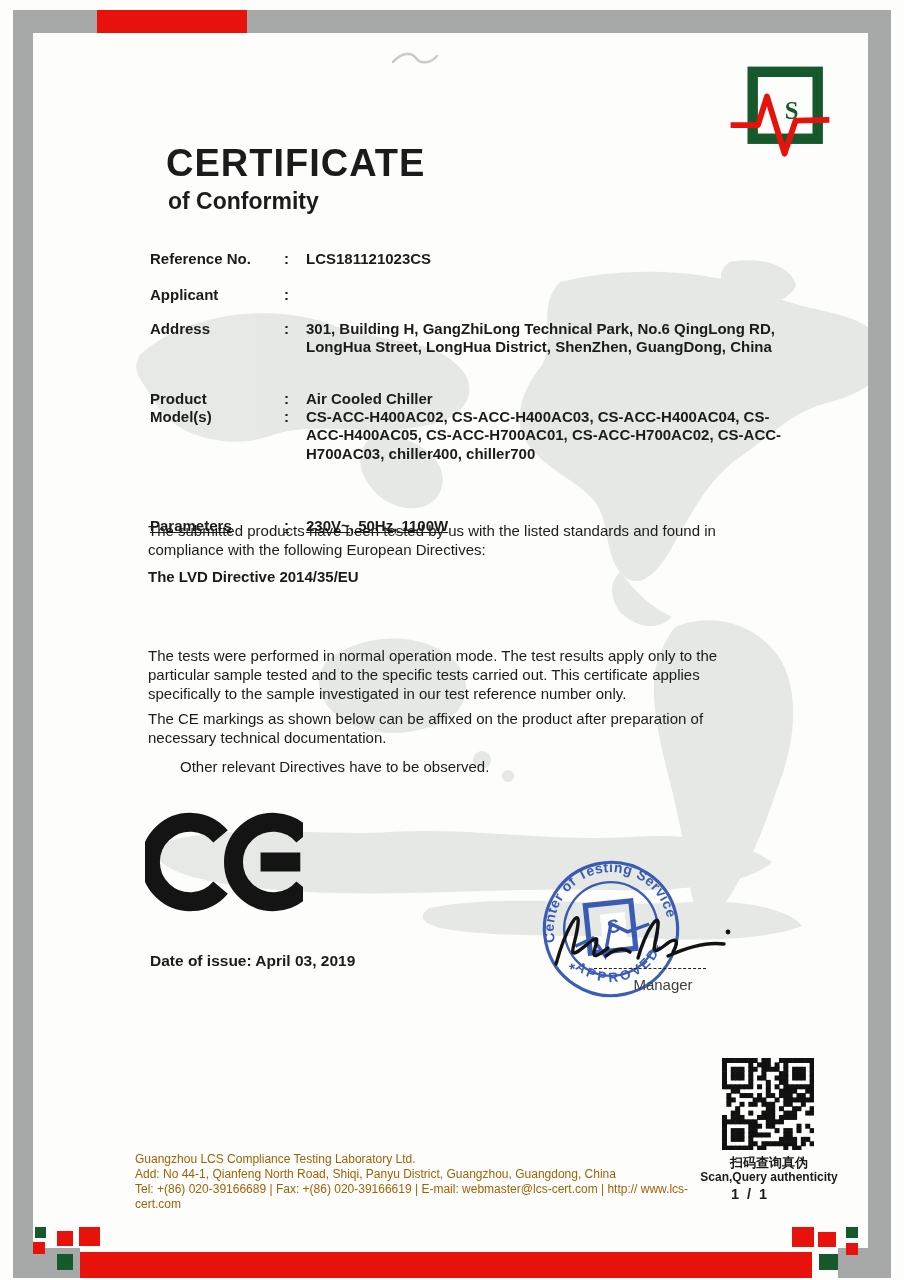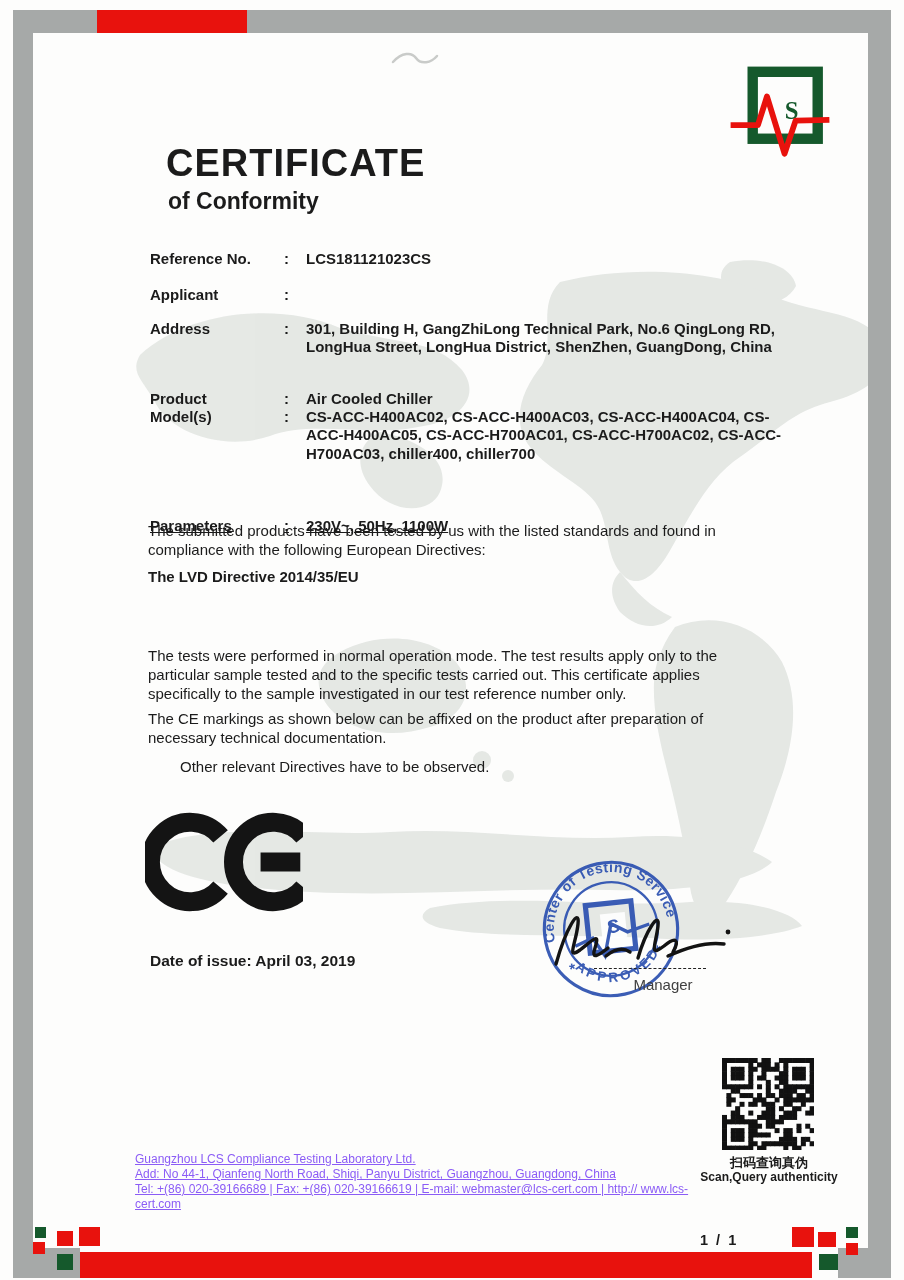"Guangzhou LCS Compliance Testing" .footer { color: #8b5cf6 -> #a16207; text-decoration: underline -> none }
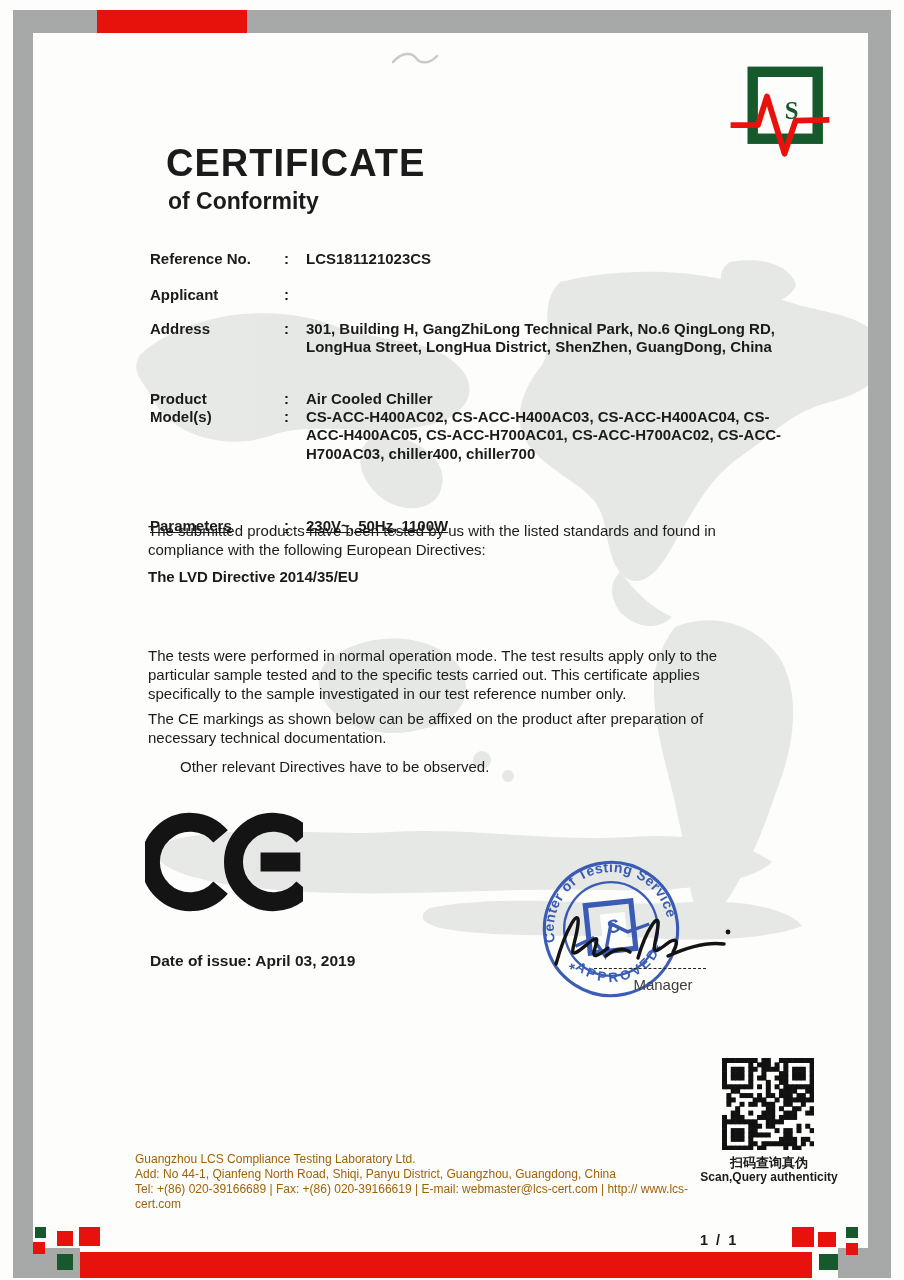"1 / 1" .pagenum { margin-top: 46px -> none; text-align: left -> center }
